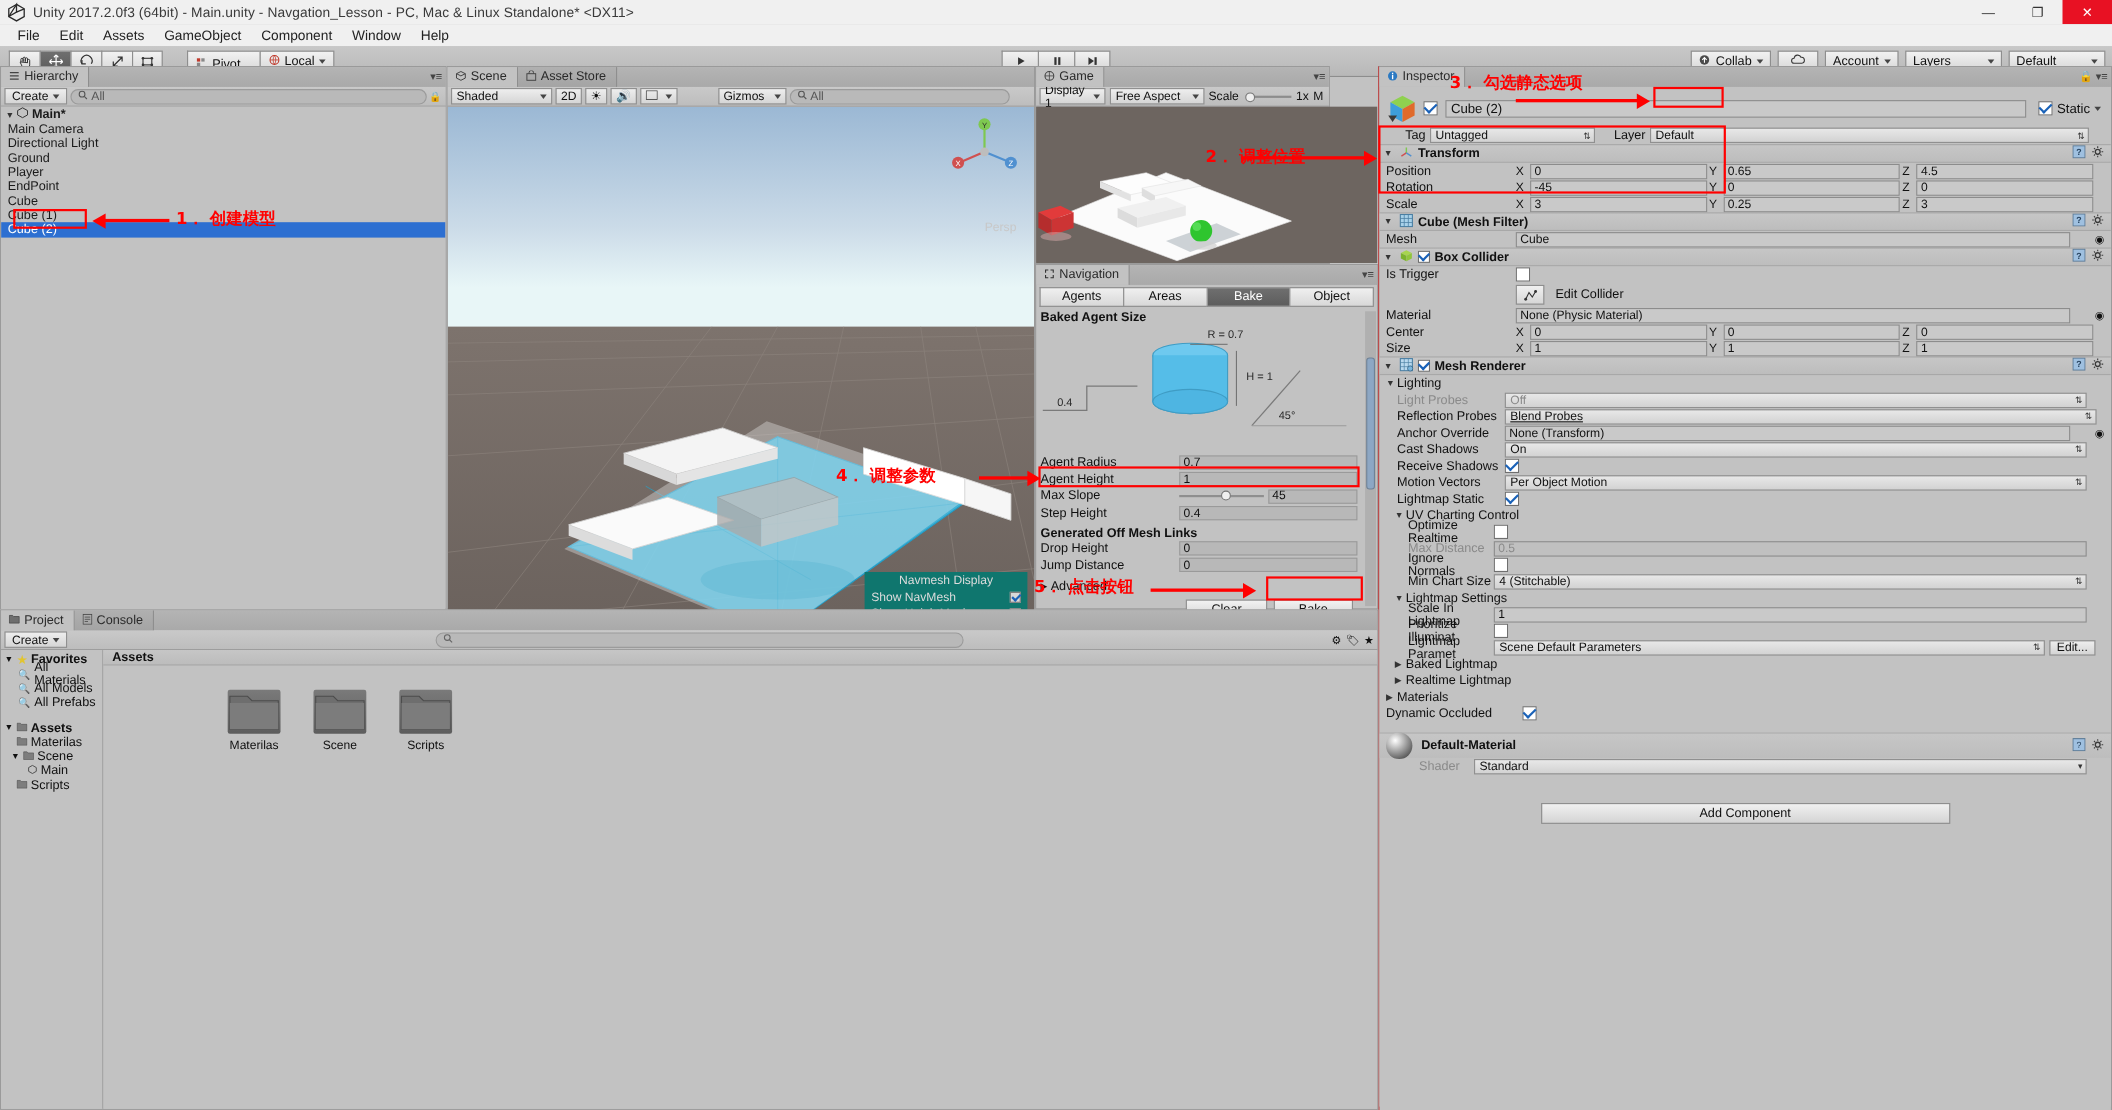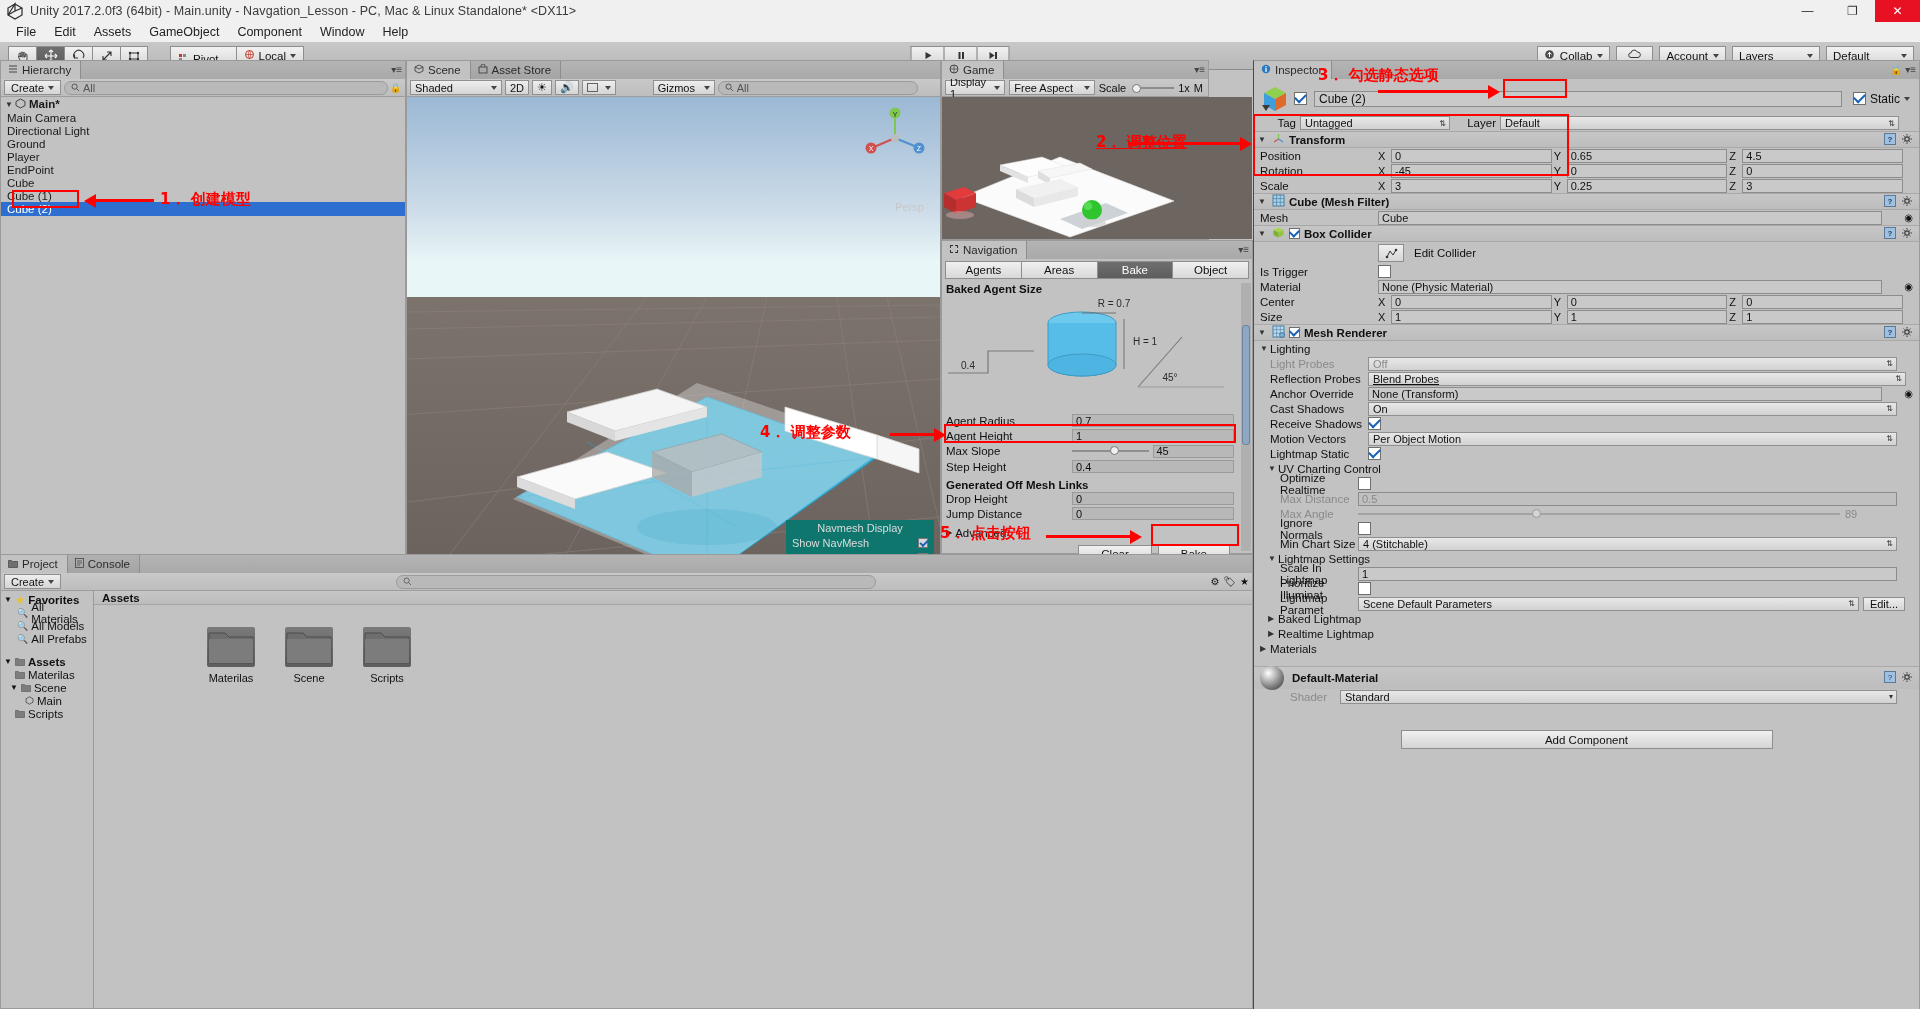"2． 调整位置" div.anno { text-decoration: underline -> none }
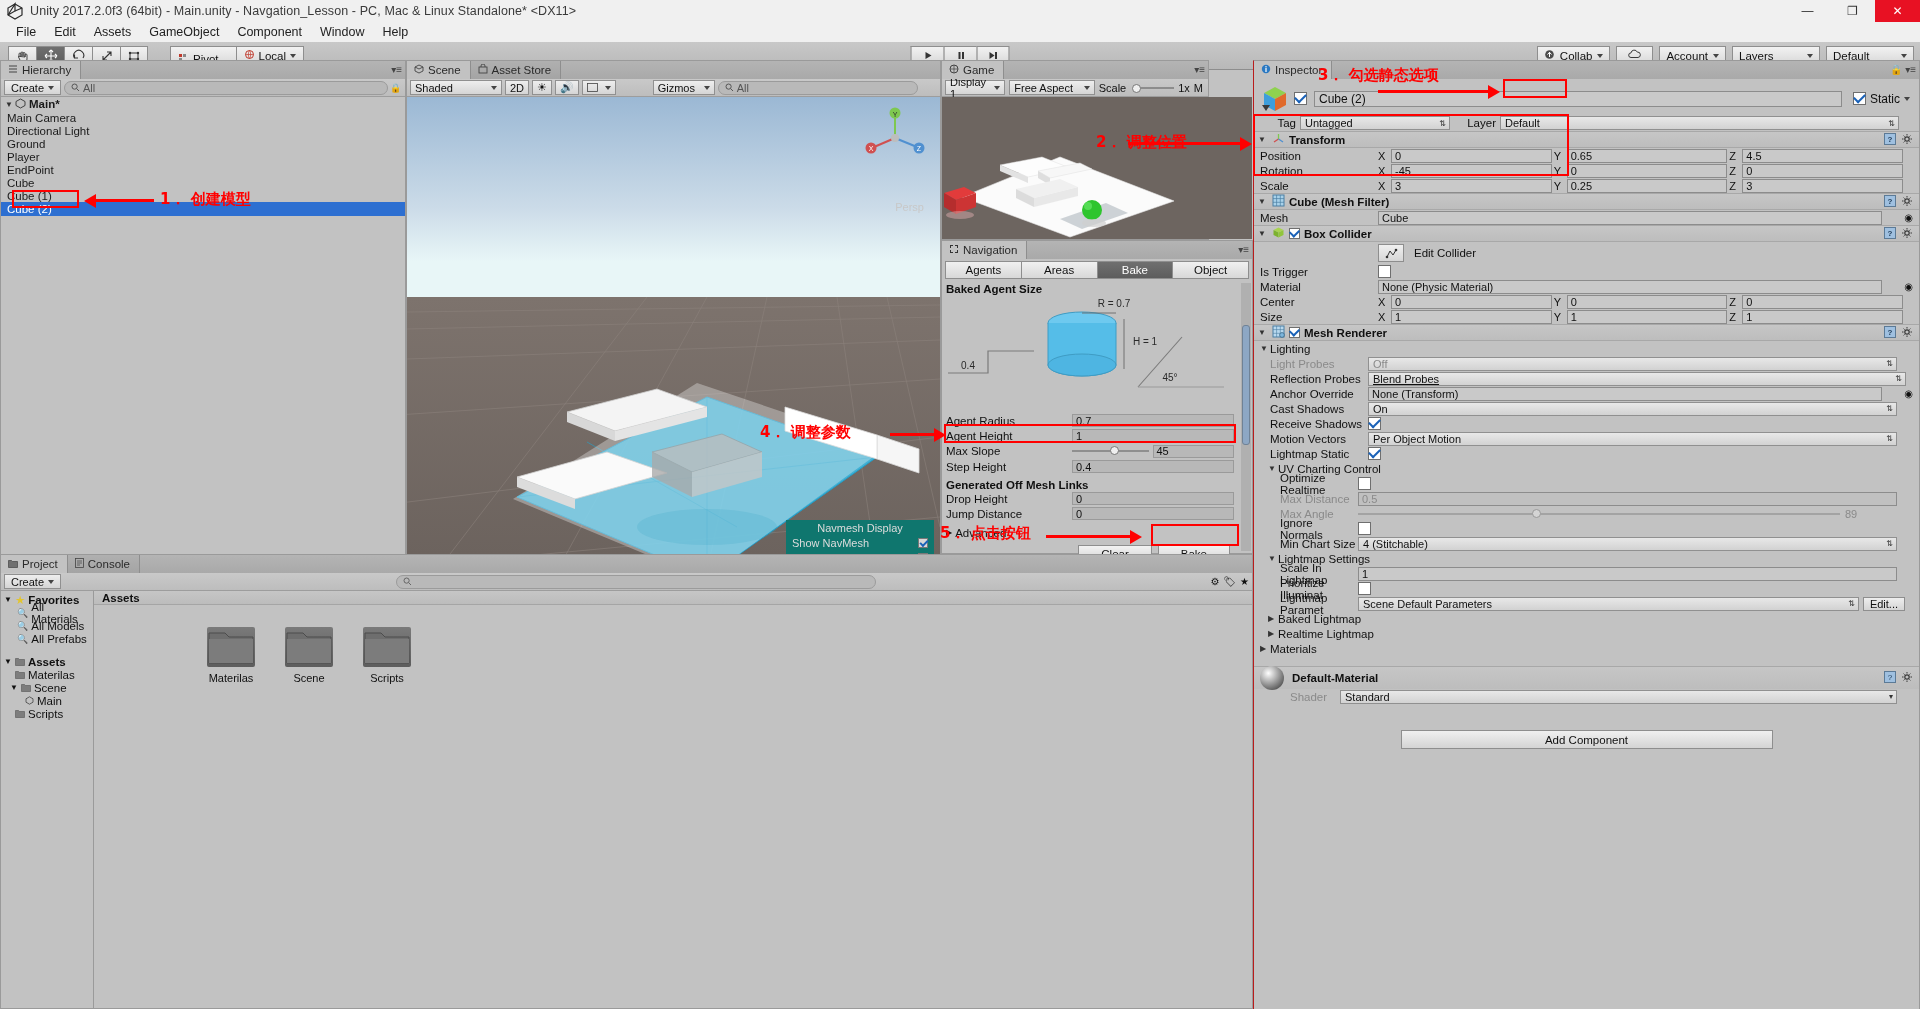"Edit Collider" div.irow { order: before "Is Trigger" -> after "Is Trigger" }
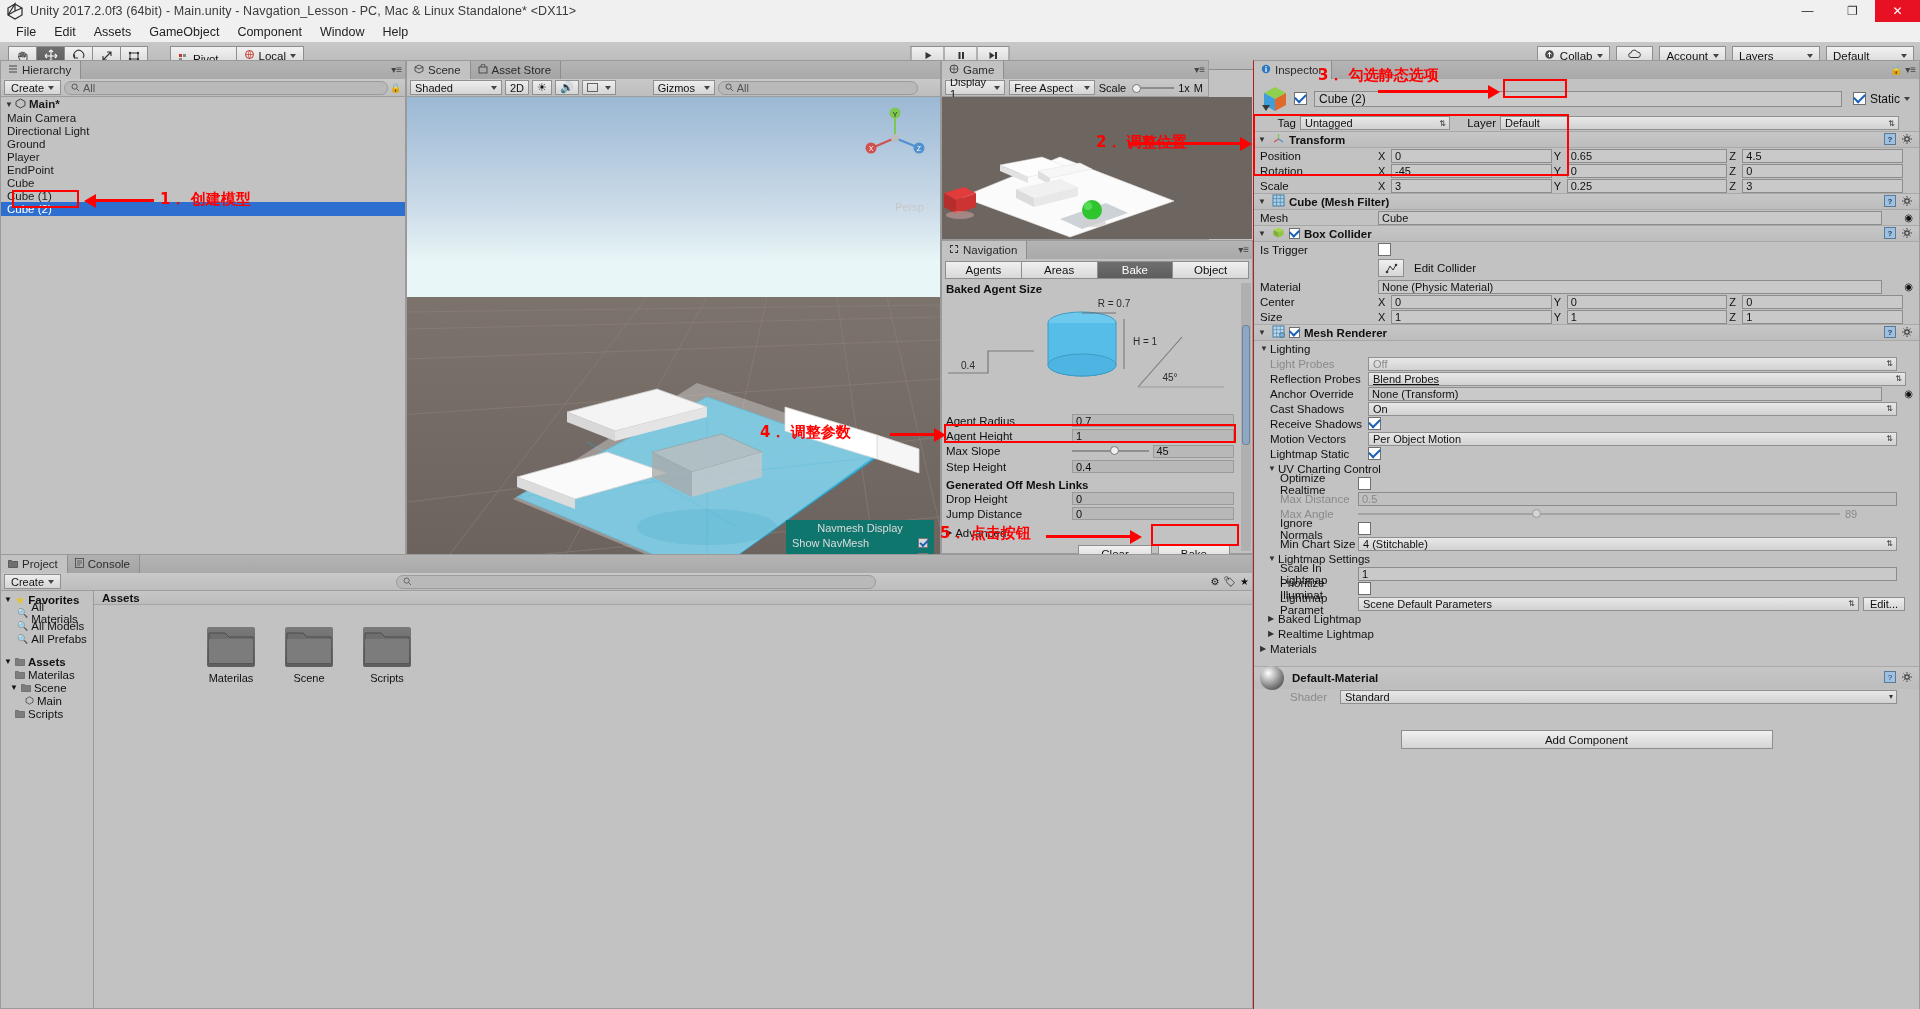"Max Angle" div.irow { html: <div> <span>Max Angle</span> <span> <span> <span></span> <span></span> </span> <span>89</span> </span> </div> -> none }
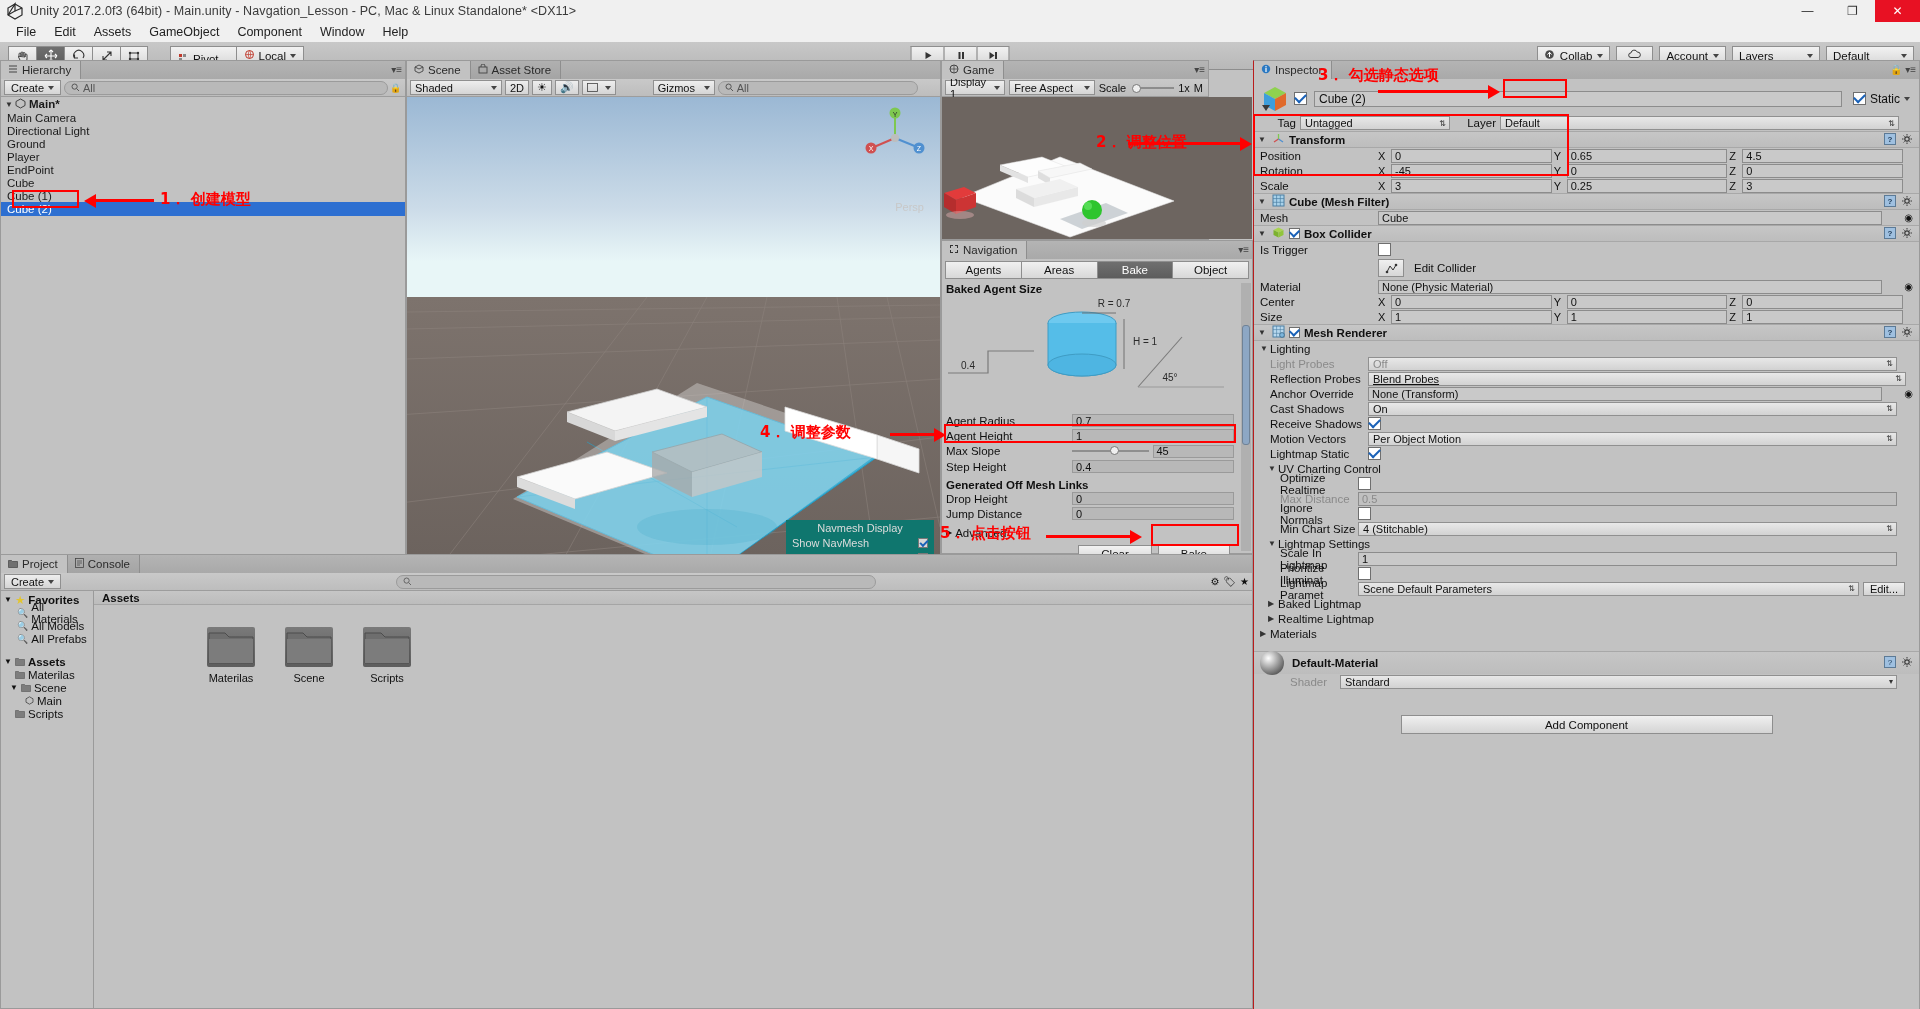"Dynamic Occluded" div.irow { html: none -> <div> <span>Dynamic Occluded</span> <span></span> </div> }
